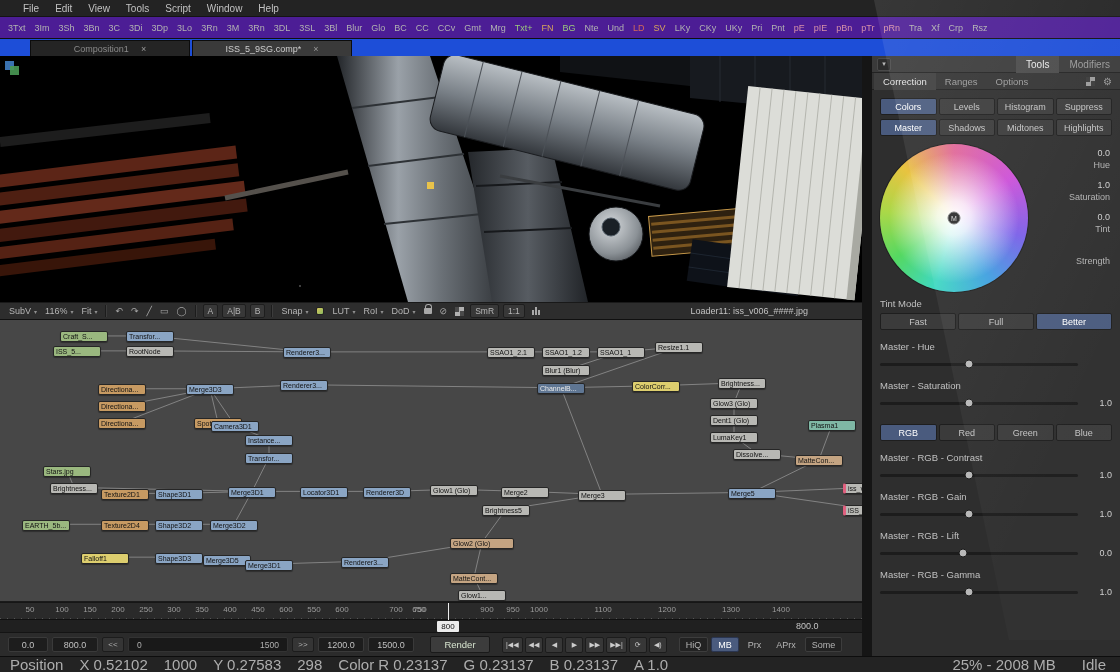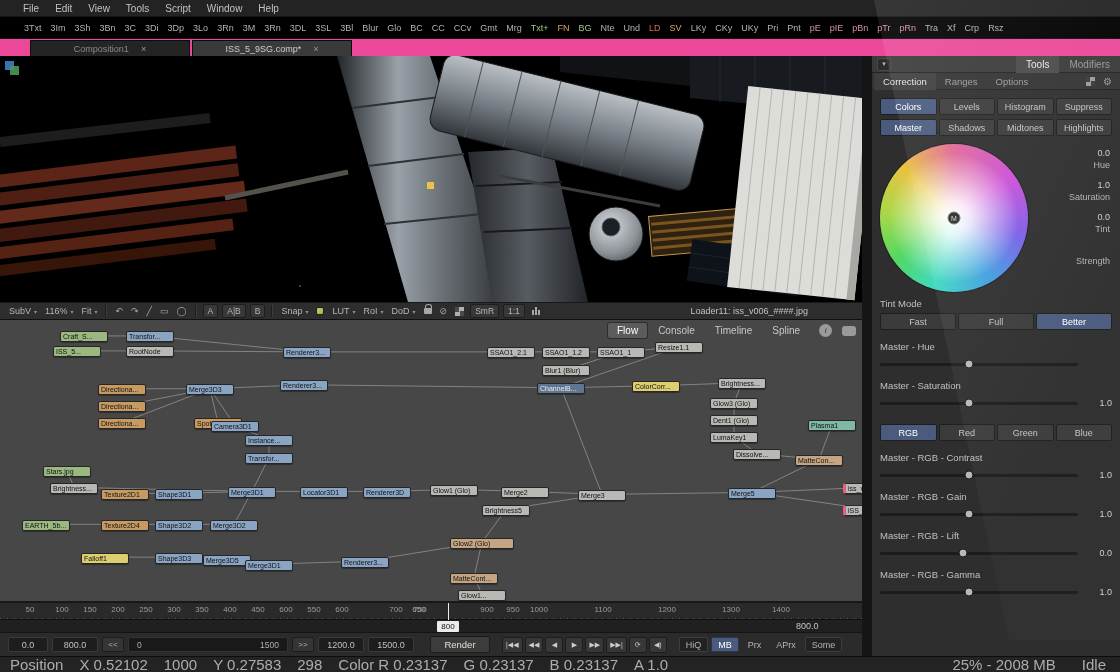"3Txt" #toolbar { background: #000000 -> #4c1d95; padding-left: 20px -> 4px }
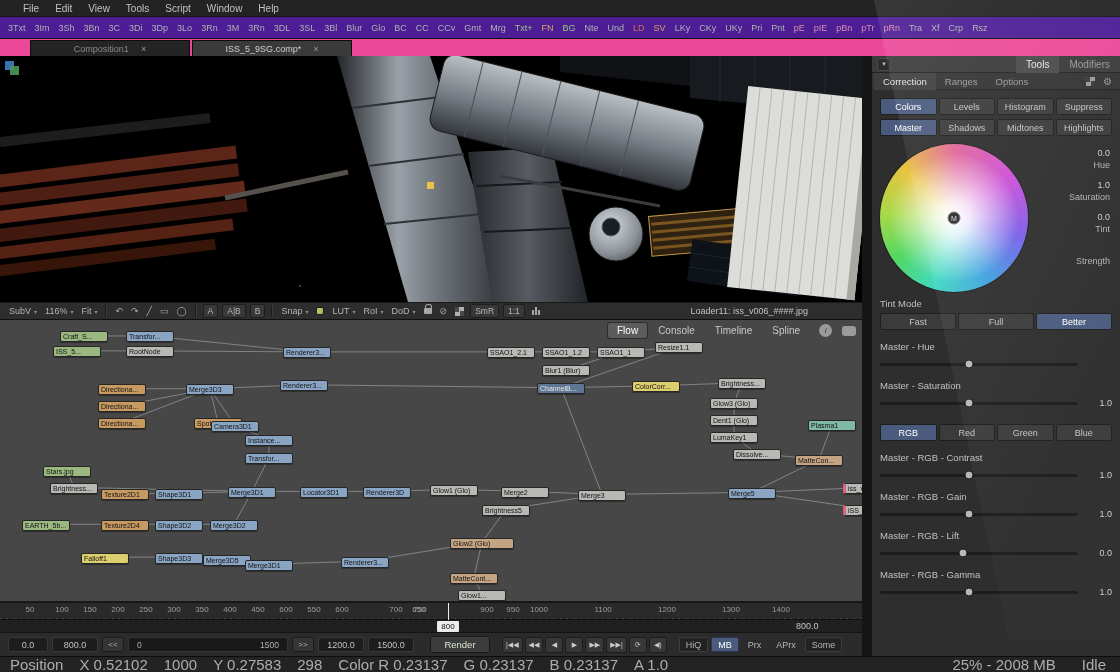"Composition1" #tabbar { background: #ec4899 -> #1d4ed8 }
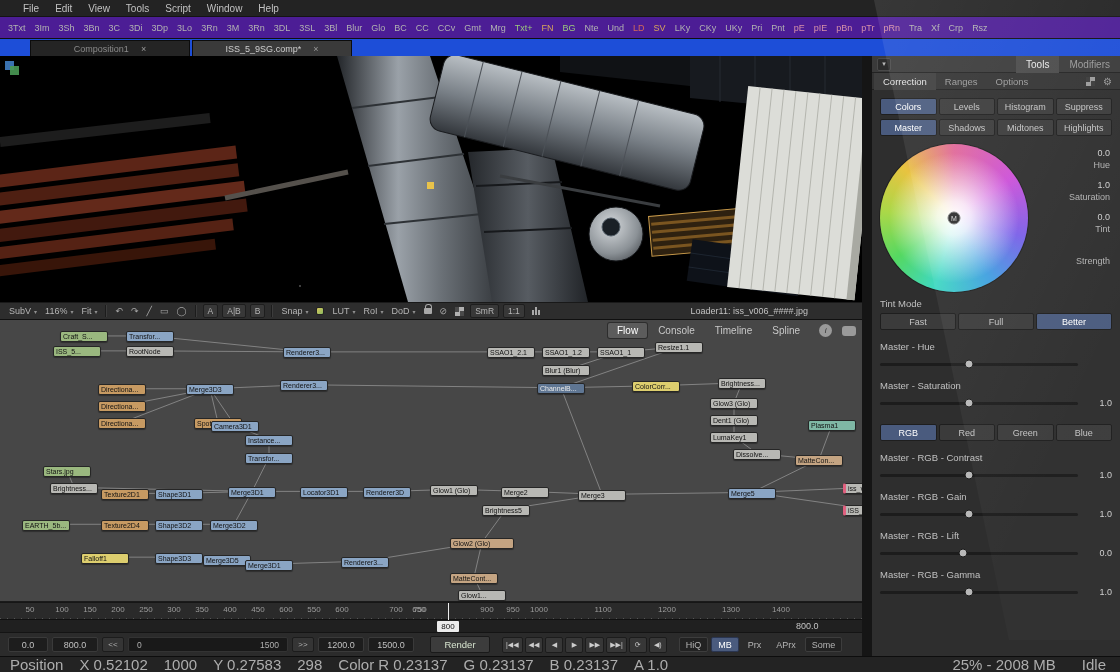"Flow" div { html: <div> <div>Flow</div> <div>Console</div> <div>Timeline</div> <div>Spline</div> <div>i</div> <div></div> </div> -> none }
